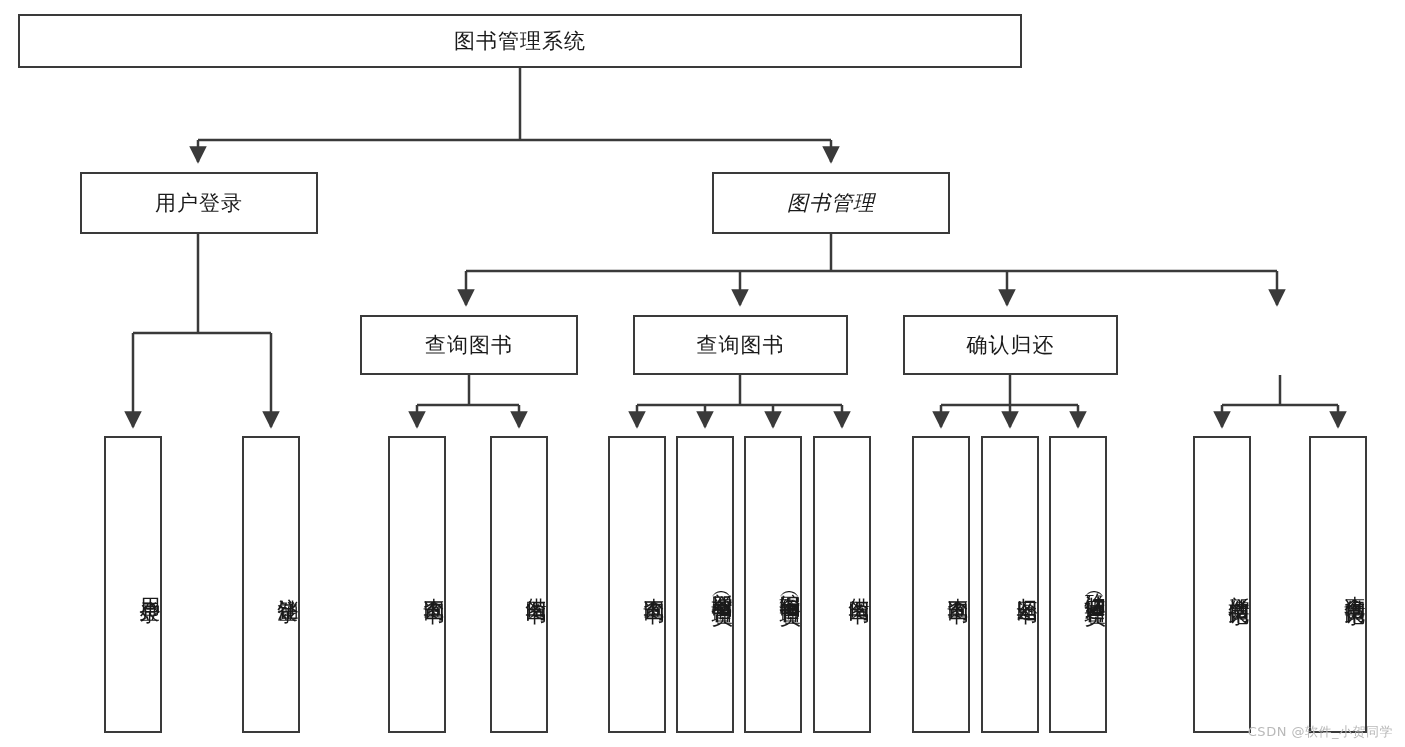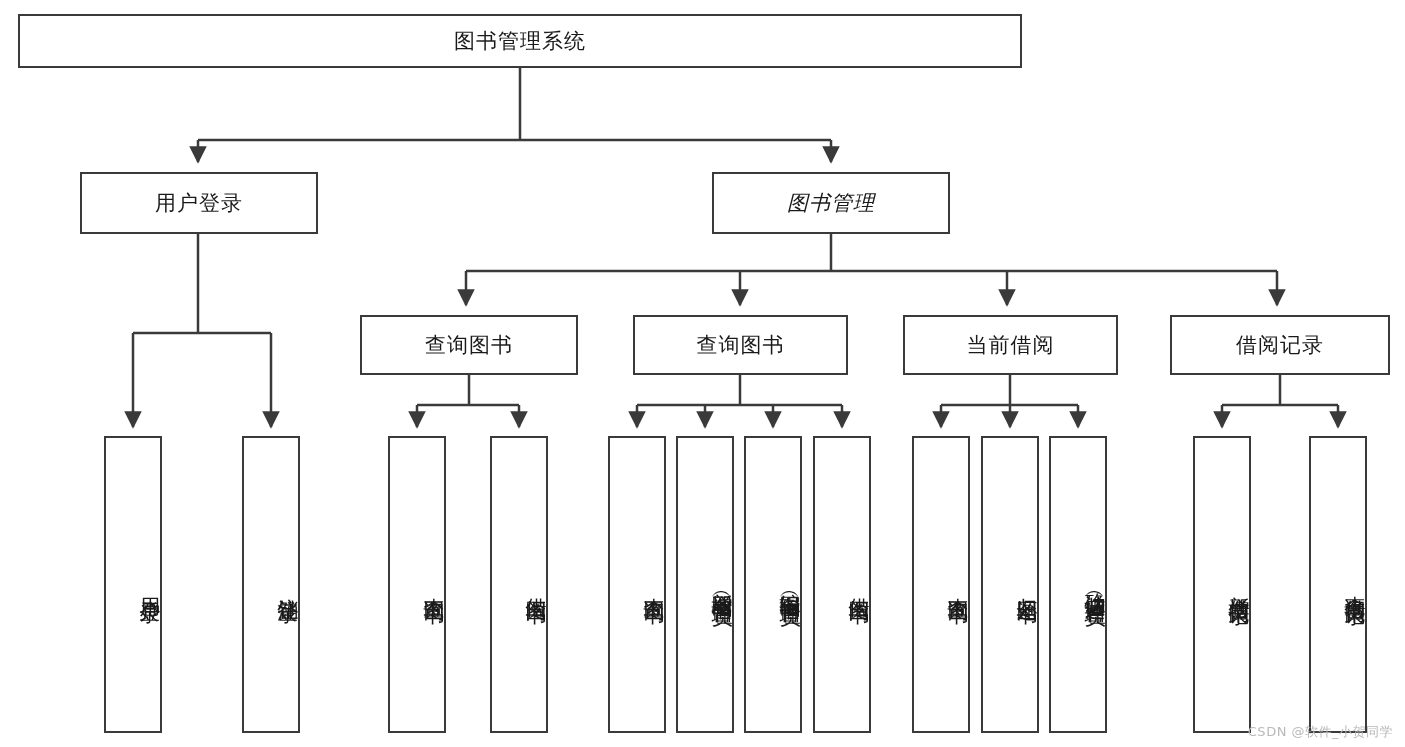"当前借阅" span { text: 当前借阅 -> 确认归还 }
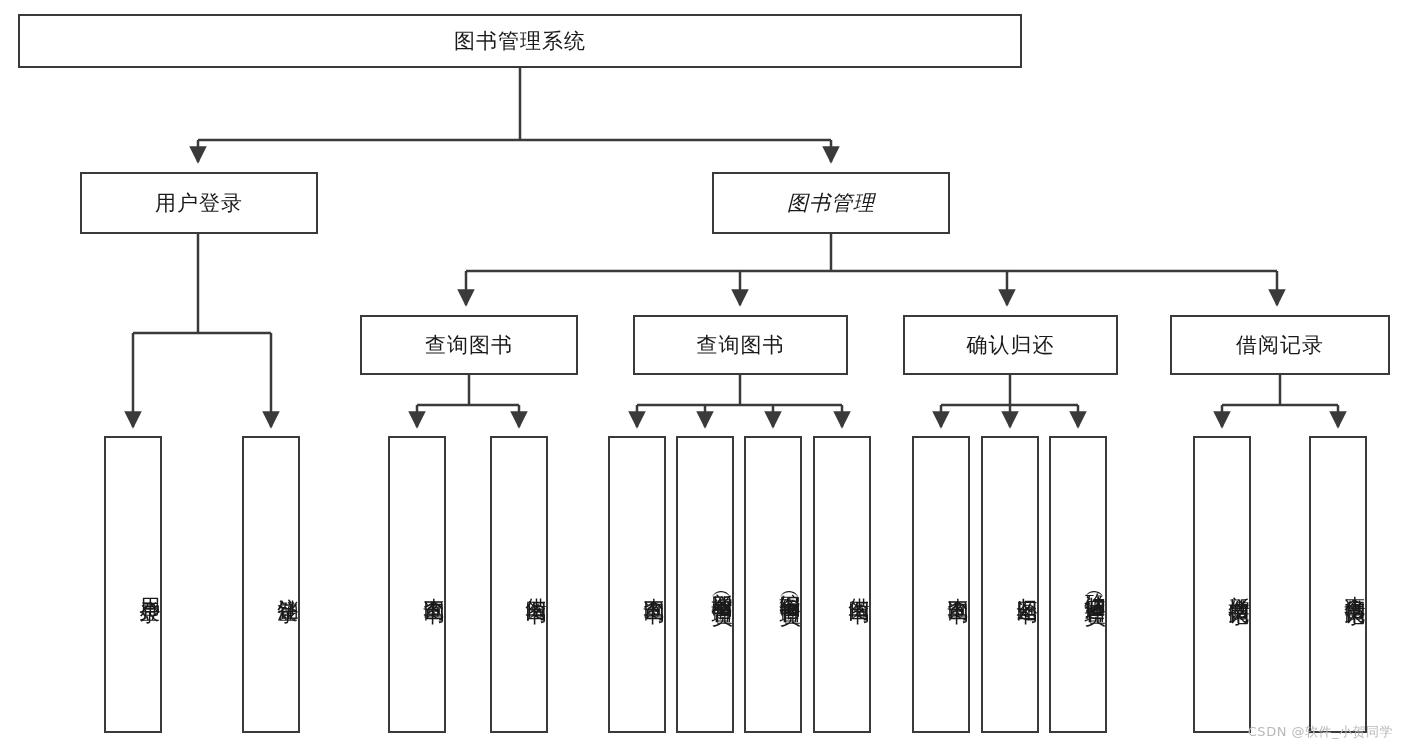"借阅记录" div.node { html: <div> <span>借阅记录</span> </div> -> none }
